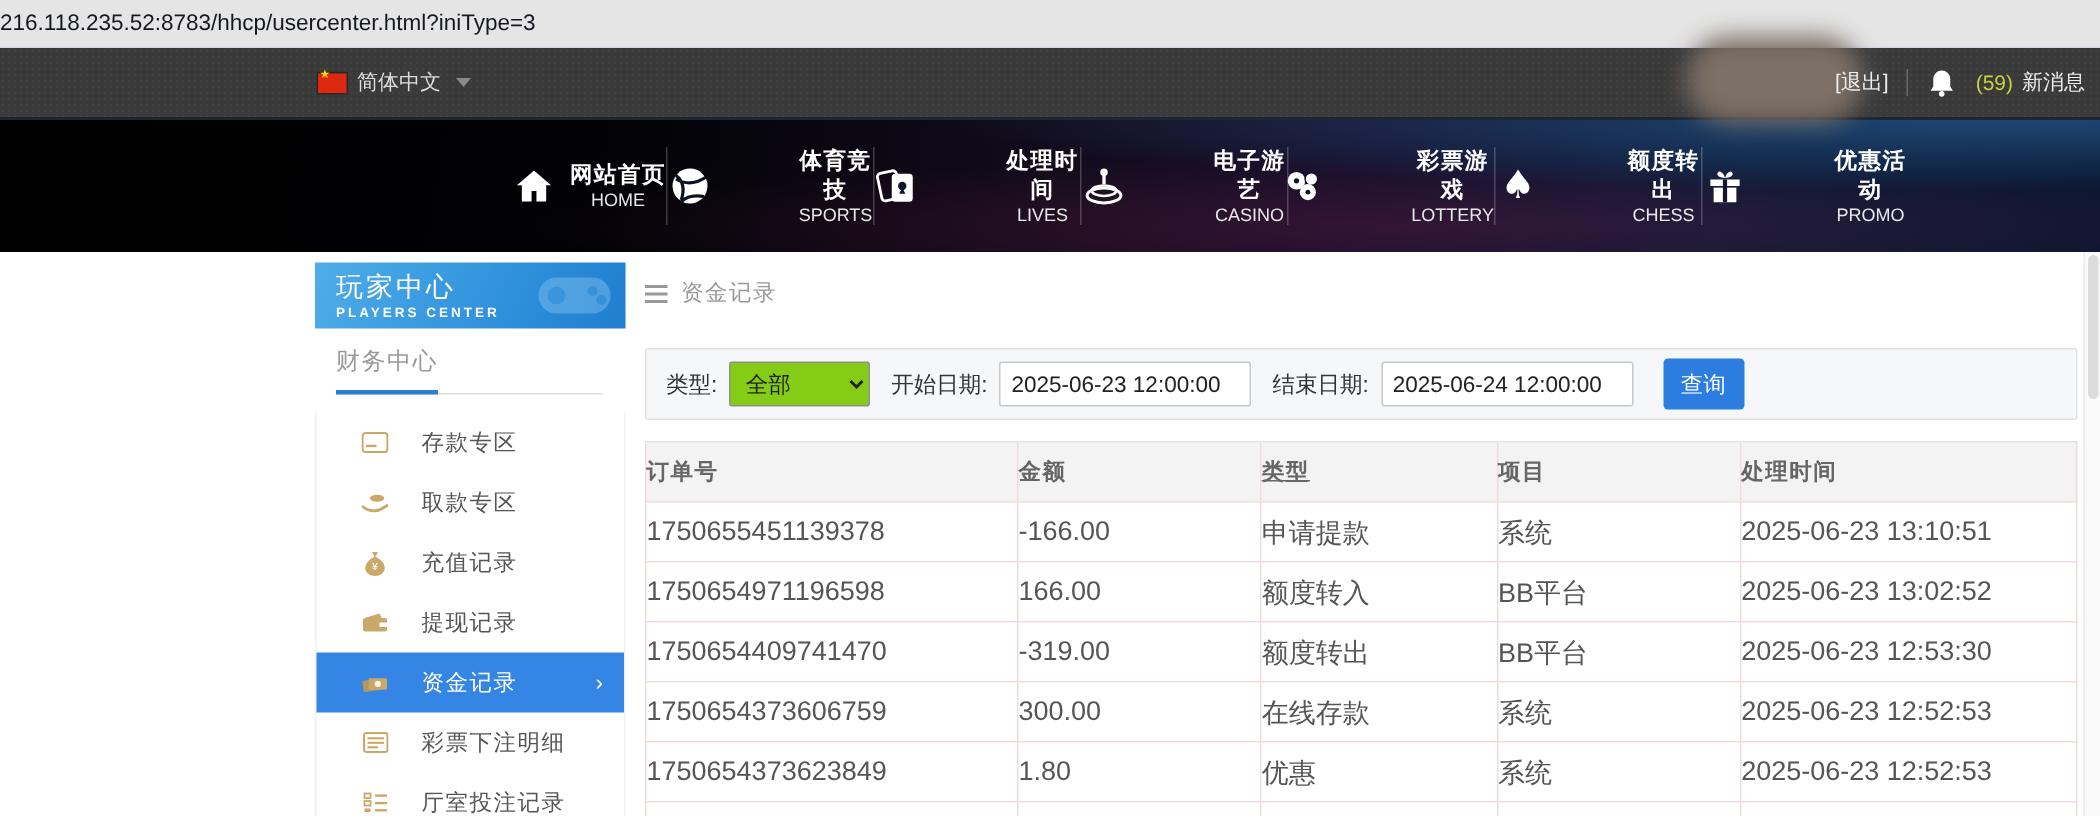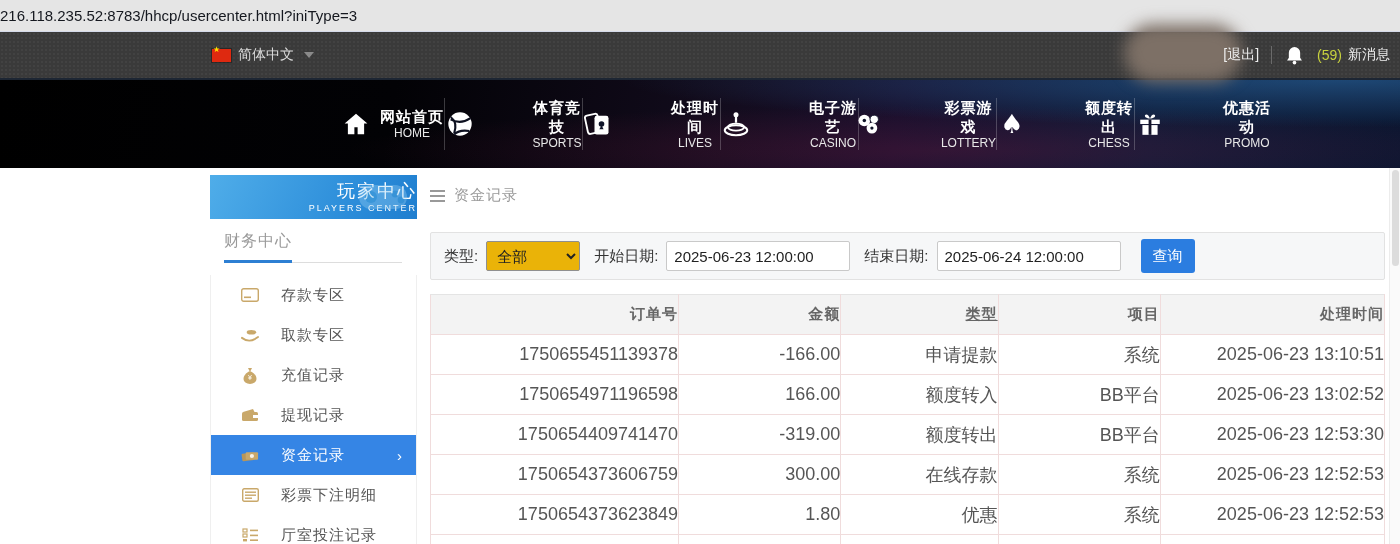"玩家中心" .sb-header { text-align: right -> none }
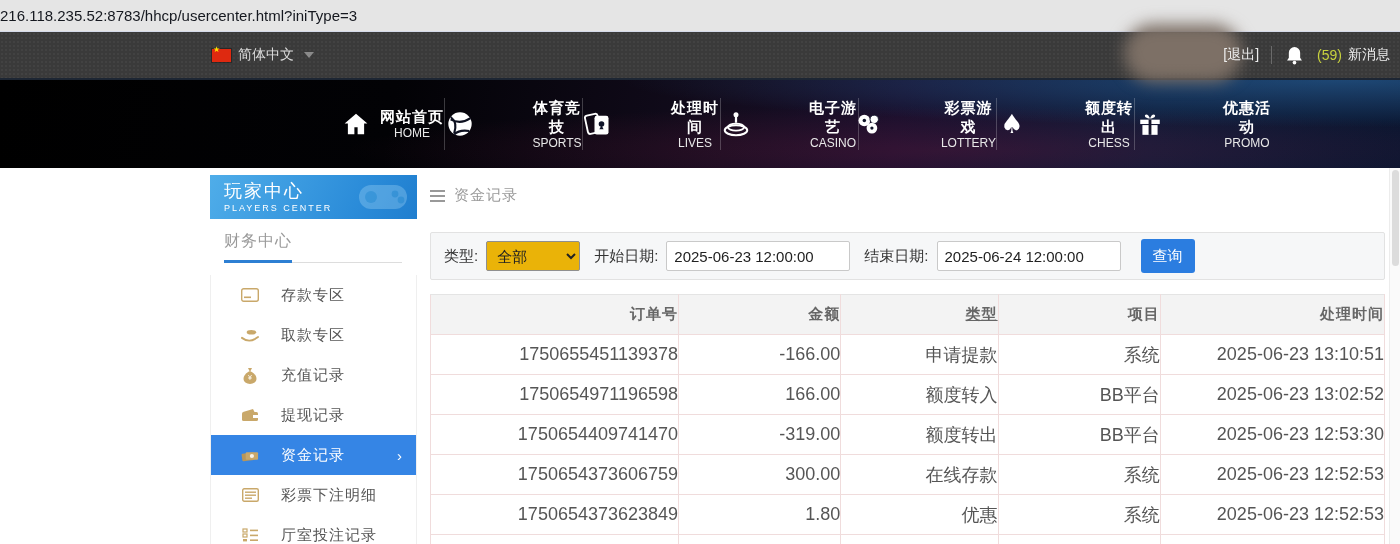"PLAYERS CENTER" .sb-sub { font-weight: none -> bold }
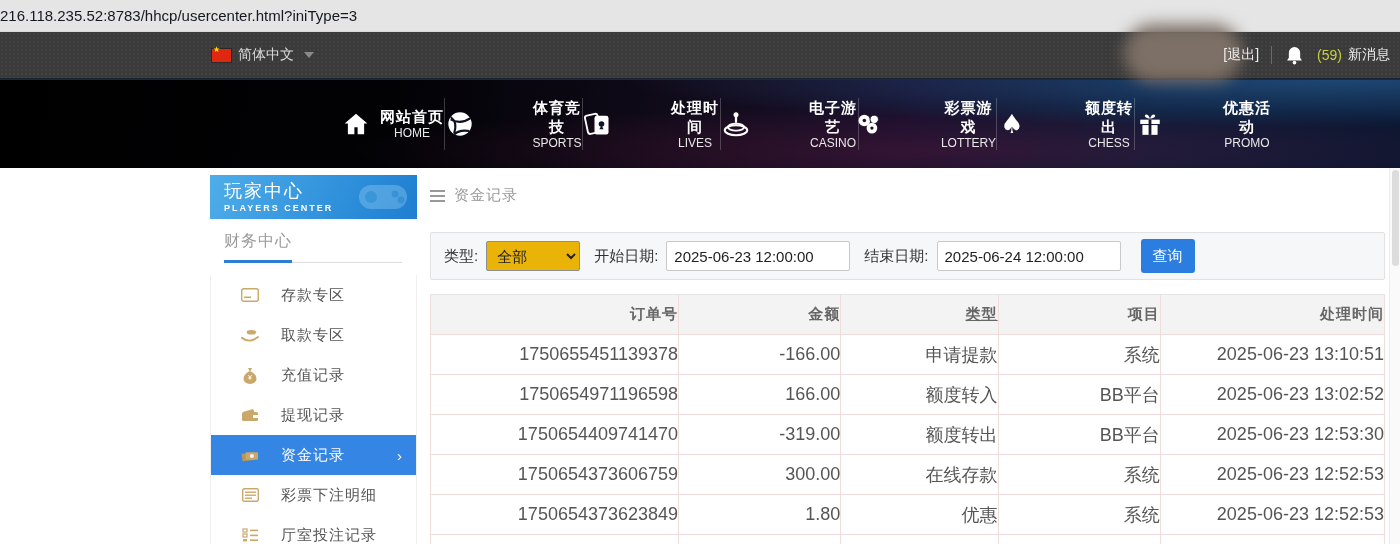"全部" .f-select { background: #eab308 -> #84cc16 }
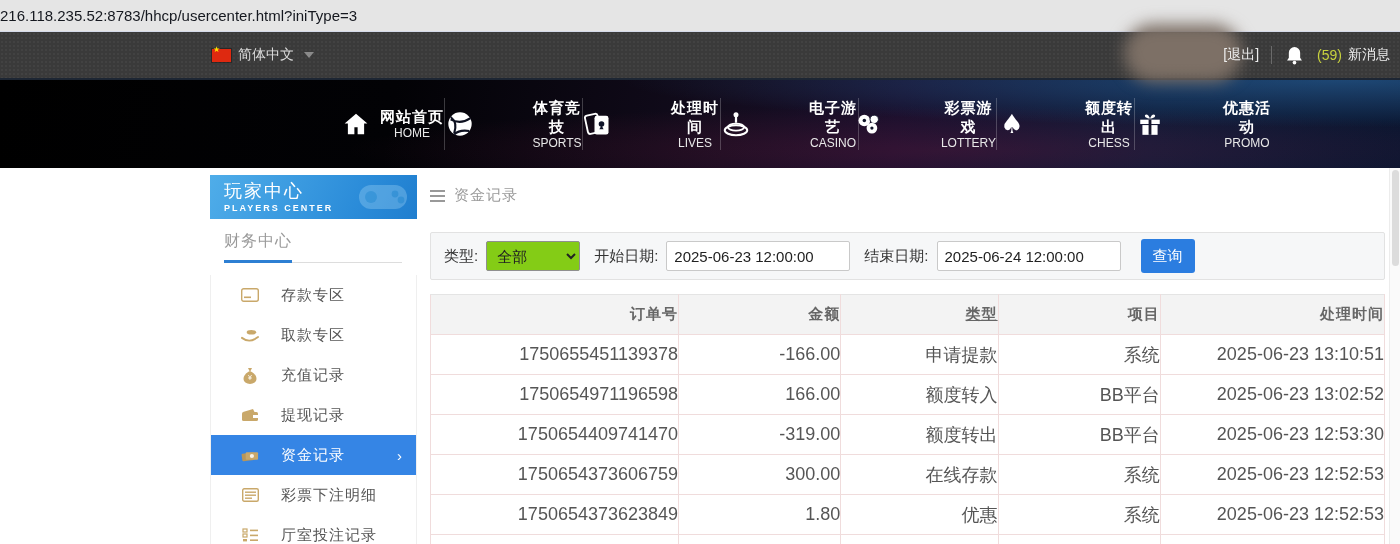"2025-06-23 12:00:00" .f-input { width: 184px -> 168px }
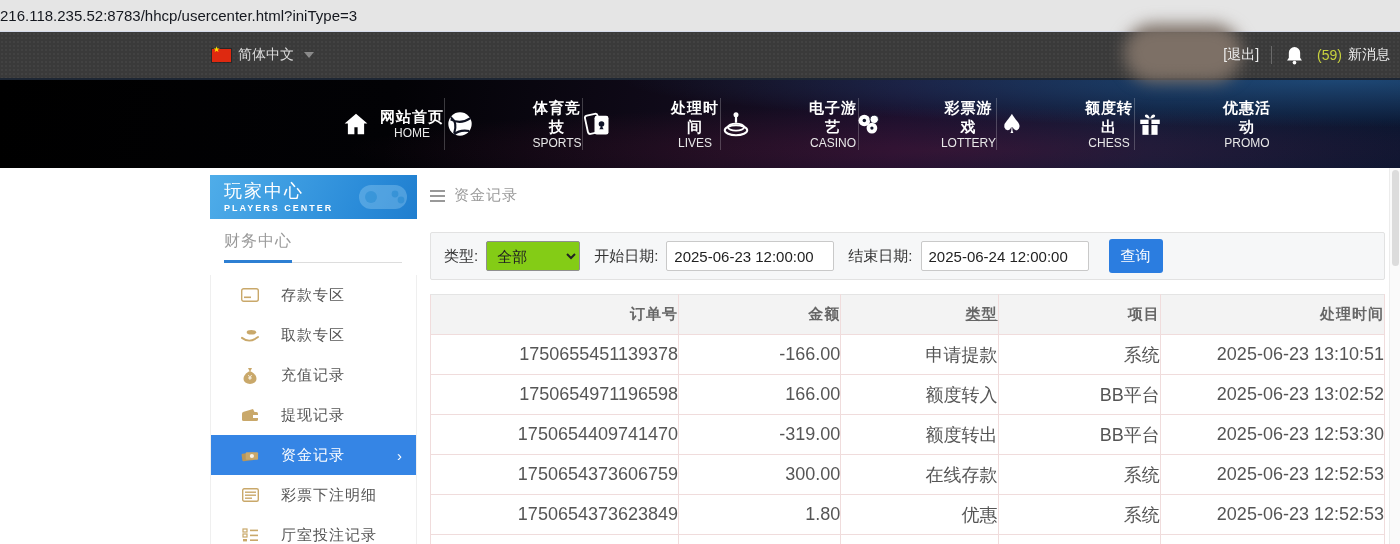"订单号" table.records th, table.records td { text-align: right -> left }
